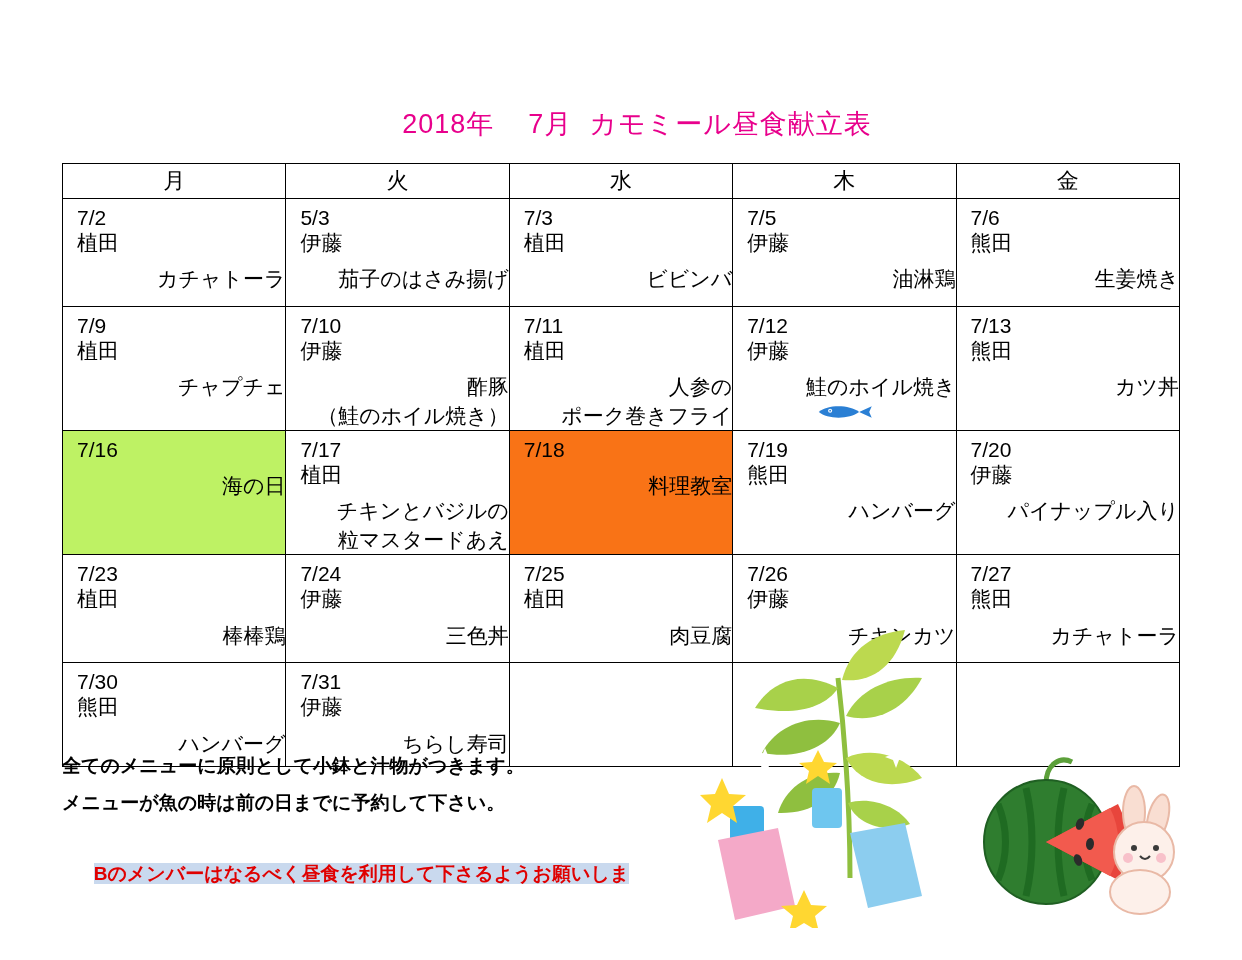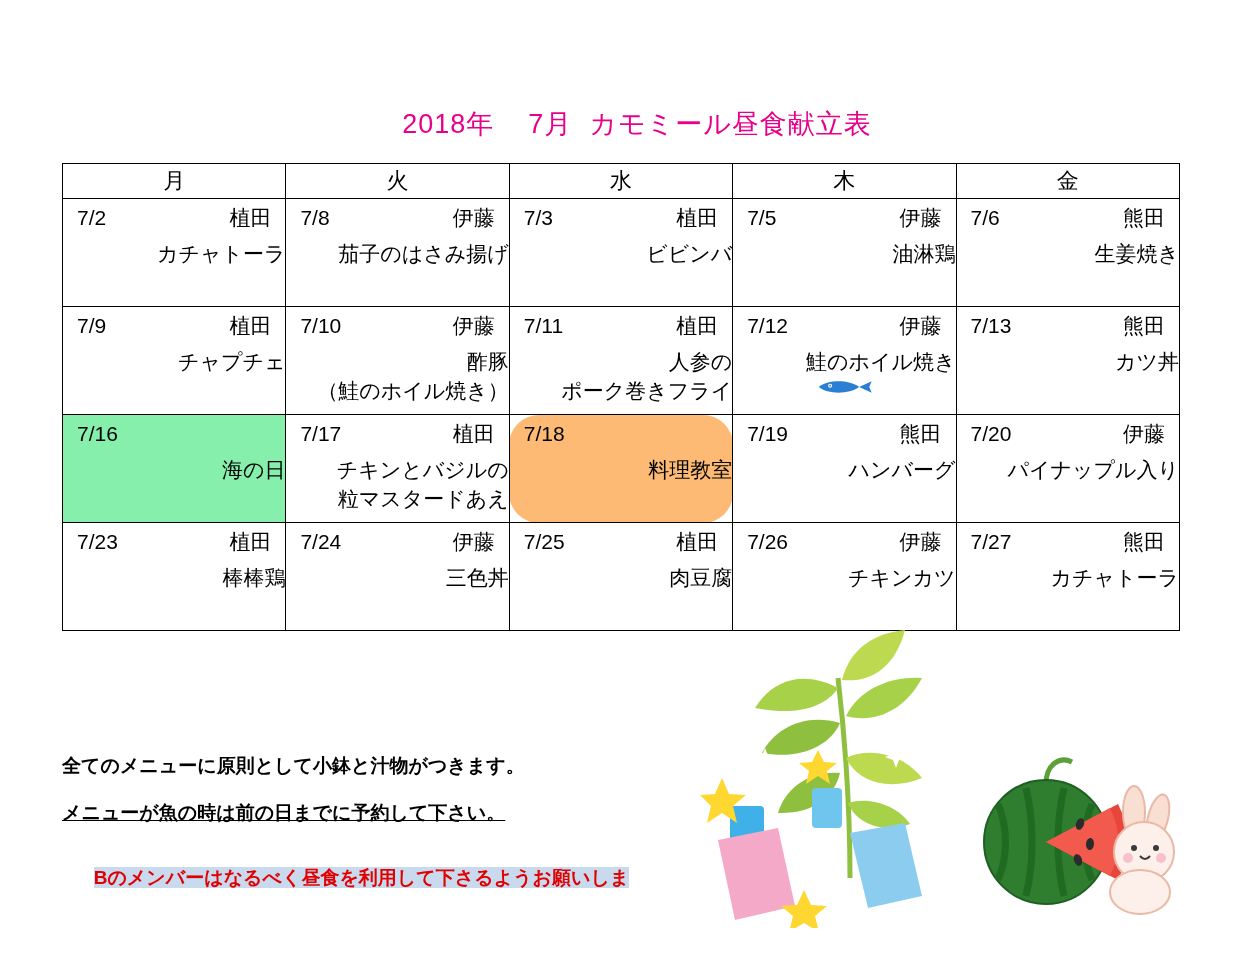"7/2" .row-head { flex-direction: none -> column }
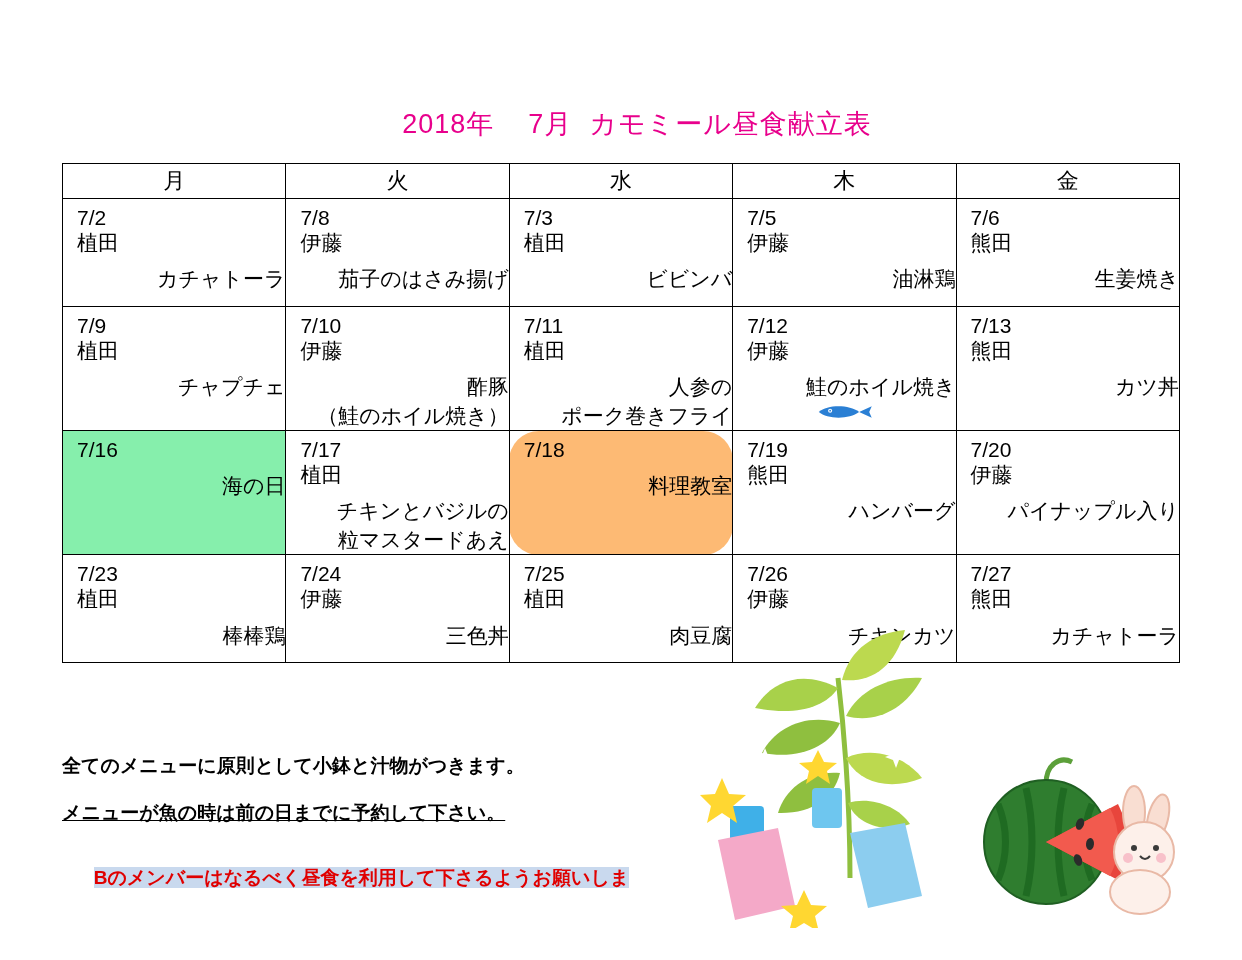"7/8" span.date { text: 7/8 -> 5/3 }
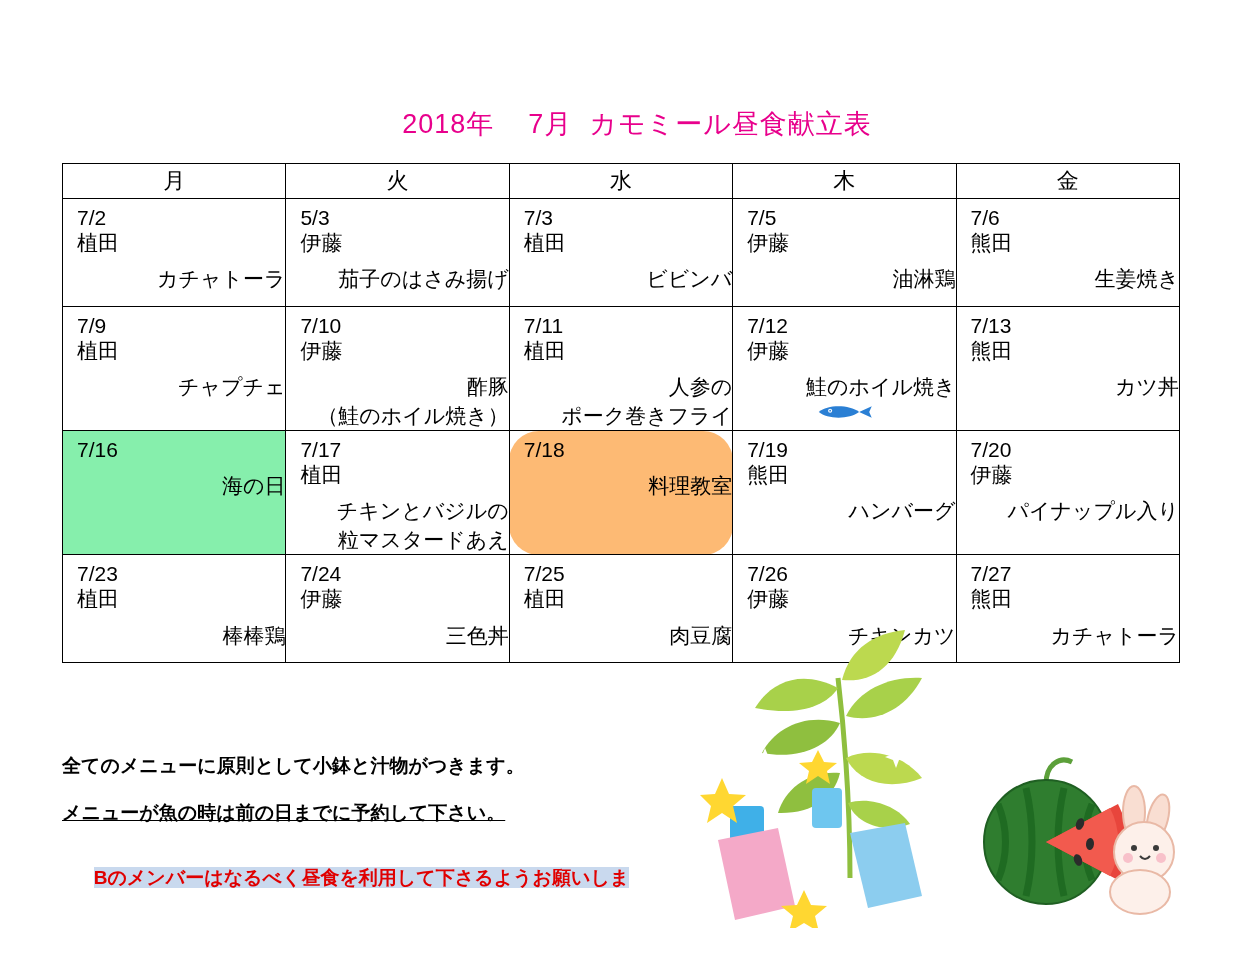"7/16" .holiday { background: #86efac -> #bef264 }
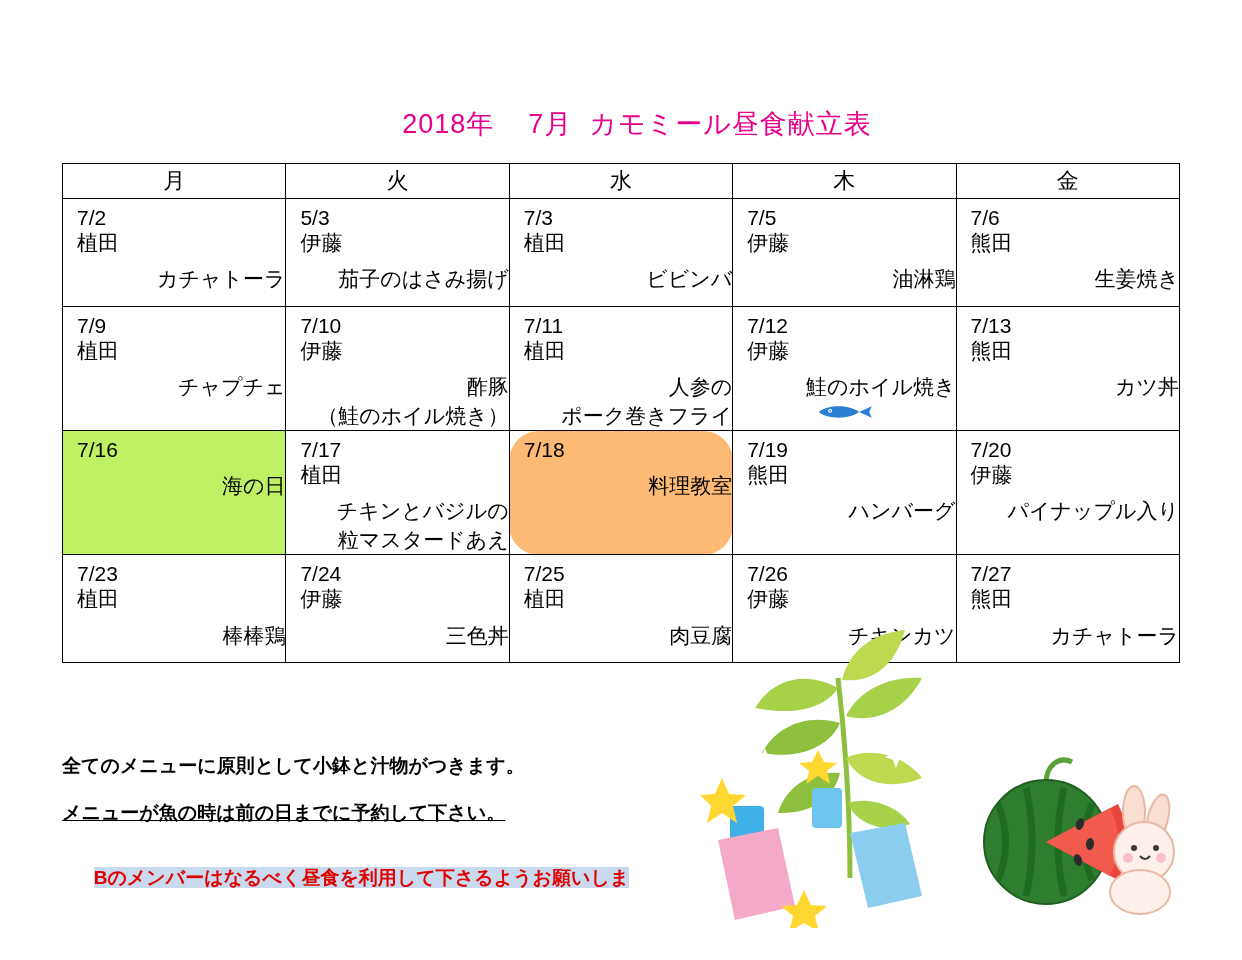"7/18" .event { background: #fdba74 -> #f97316; border-radius: 30px -> none }
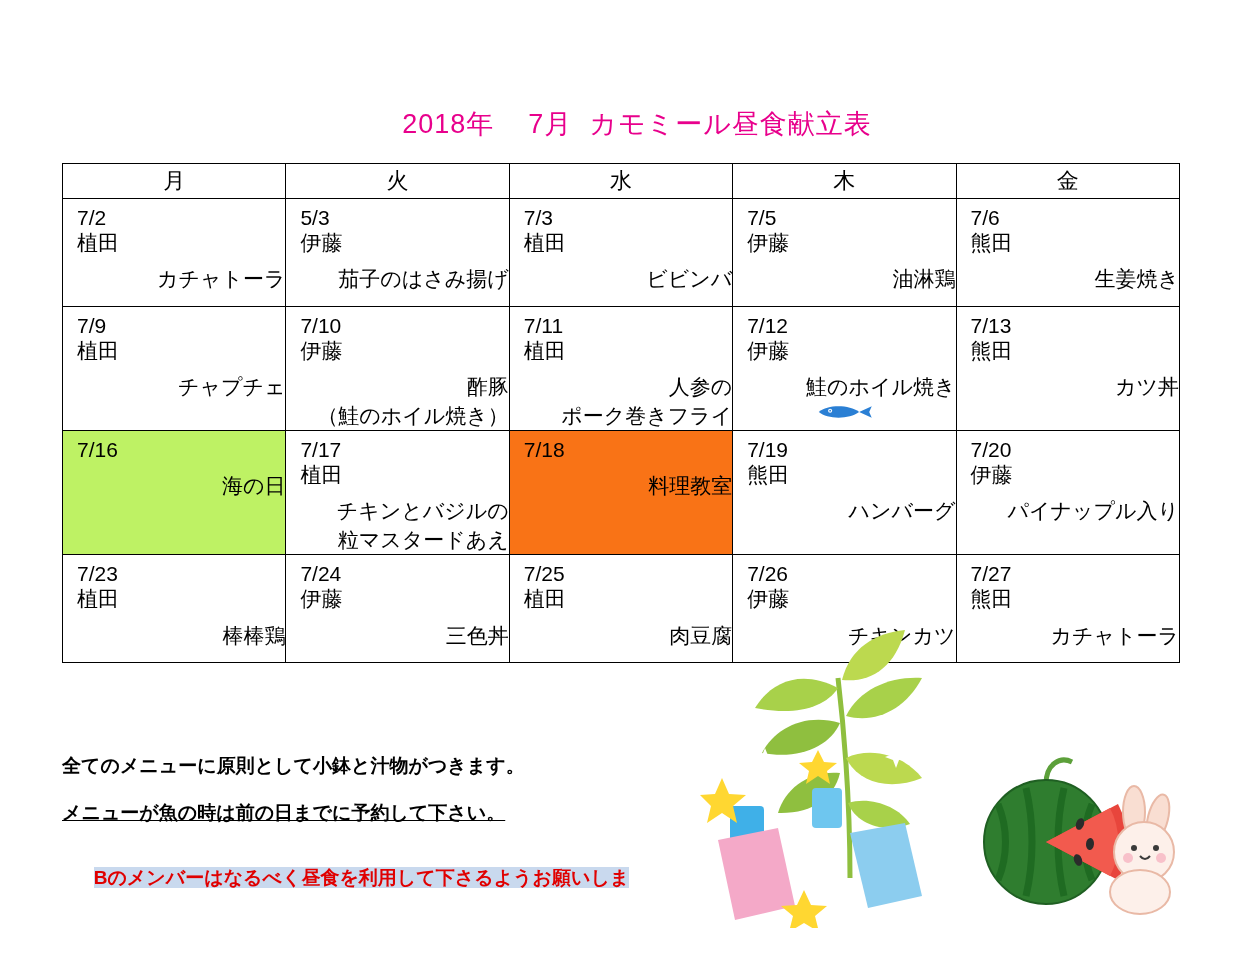"7/30" tr { html: none -> <tr> <td> <div> <span>7/30</span> <span>熊田</span> </div> <div>ハンバーグ</div> </td> <td> <div> <span>7/31</span> <span>伊藤</span> </div> <div>ちらし寿司</div> </td> <td></td> <td></td> <td></td> </tr> }
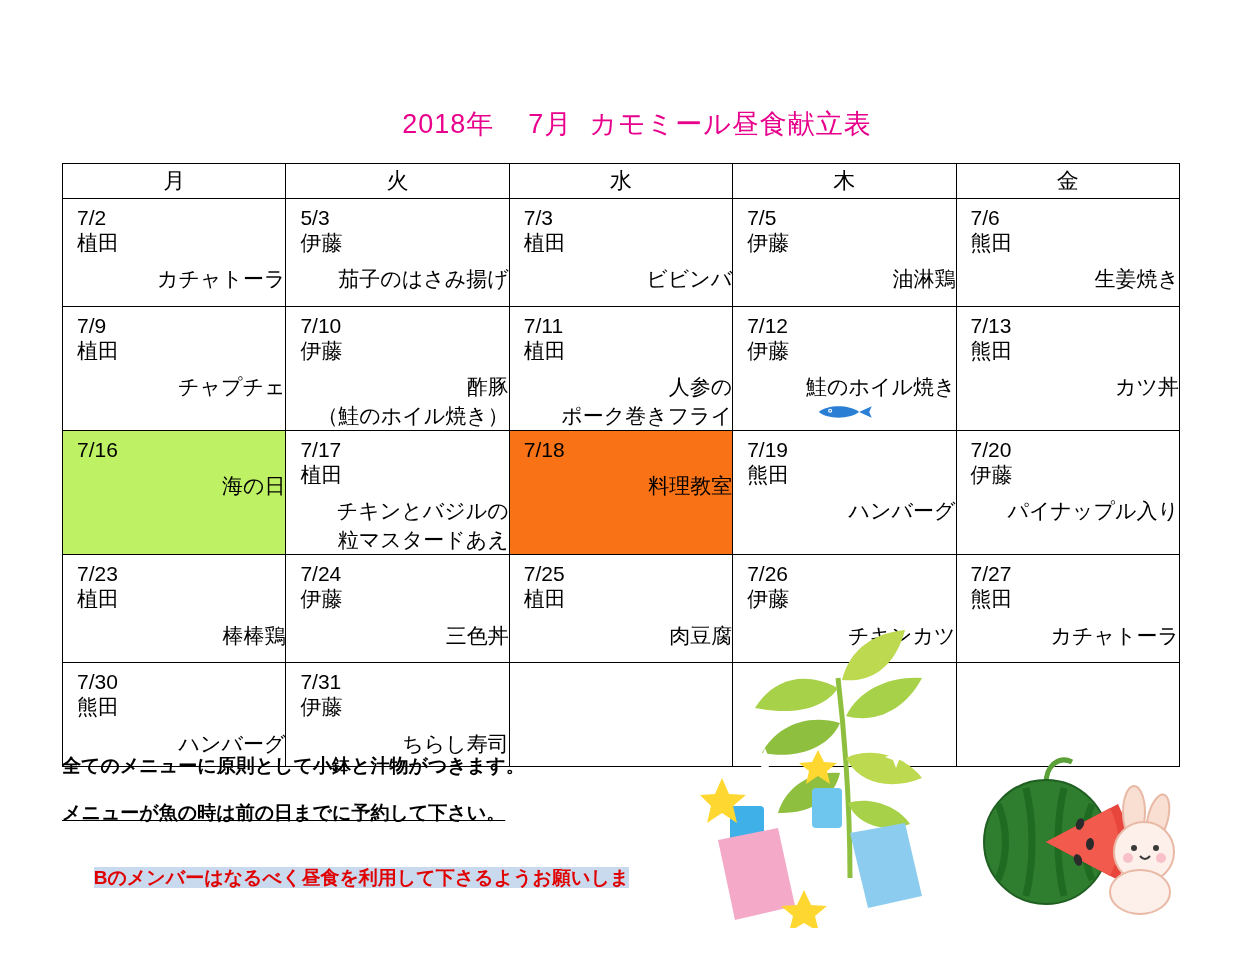"全てのメニューに原則として小鉢と汁物がつきます。" .note-line { margin-bottom: 19px -> 9px }
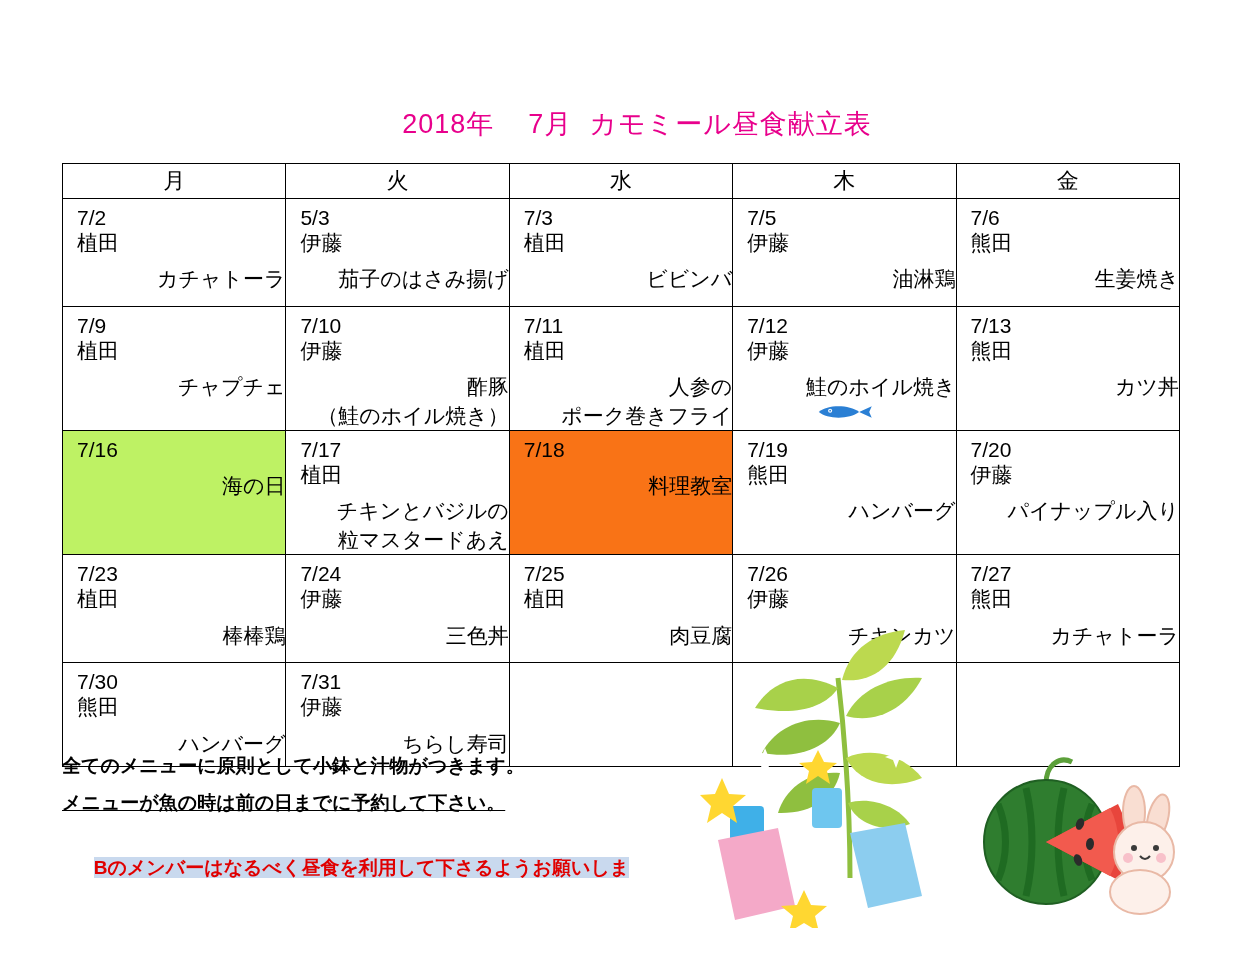"メニューが魚の時は前の日までに予約して下さい。" .note-line.tight { margin-bottom: 10px -> 16px; text-decoration: underline -> none }
